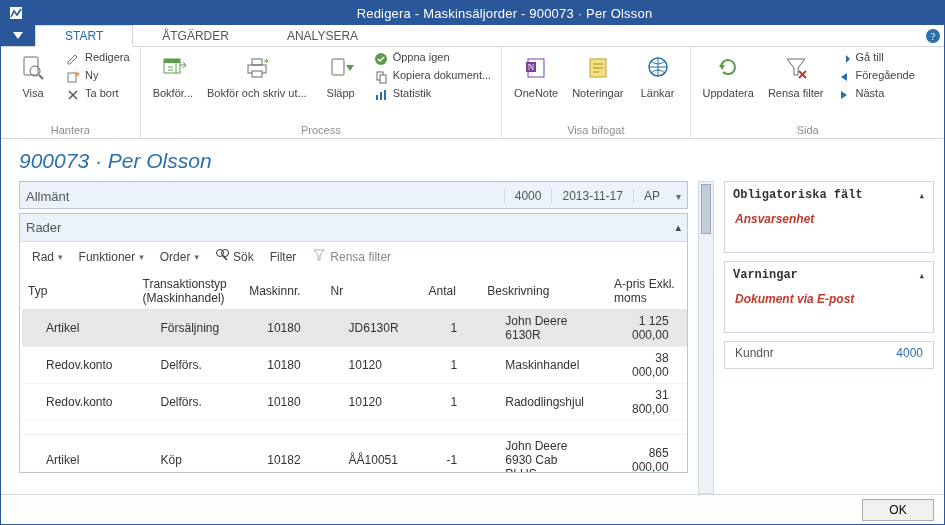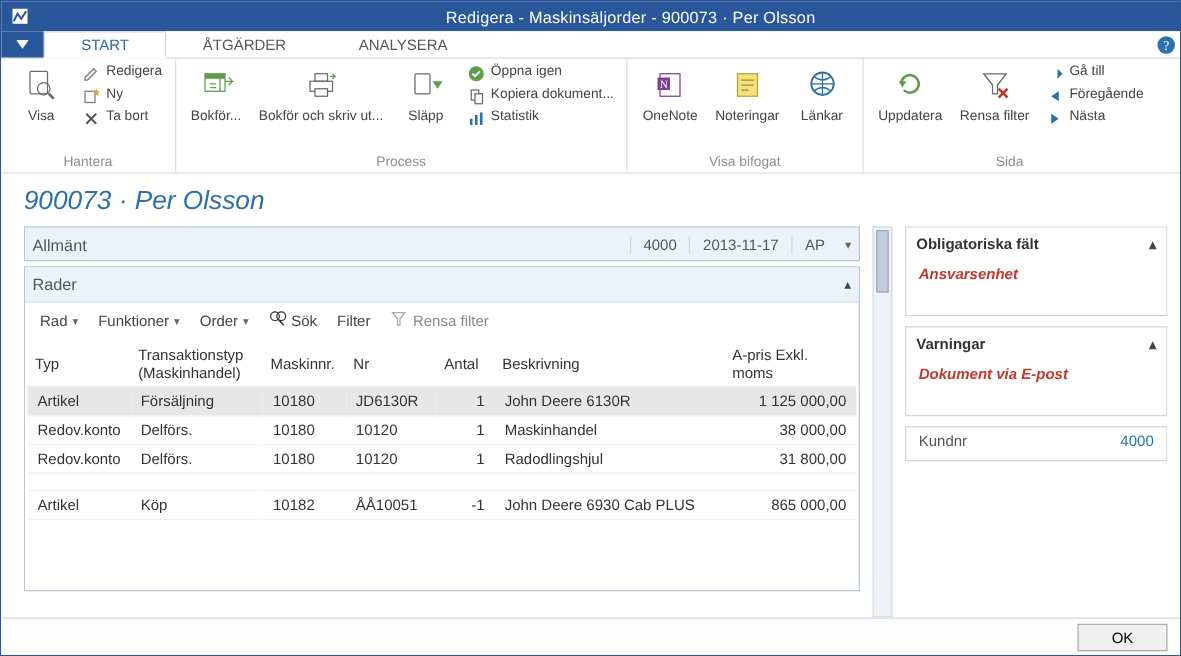"Obligatoriska fält" .panel-head { font-family: none -> Liberation Mono, monospace }
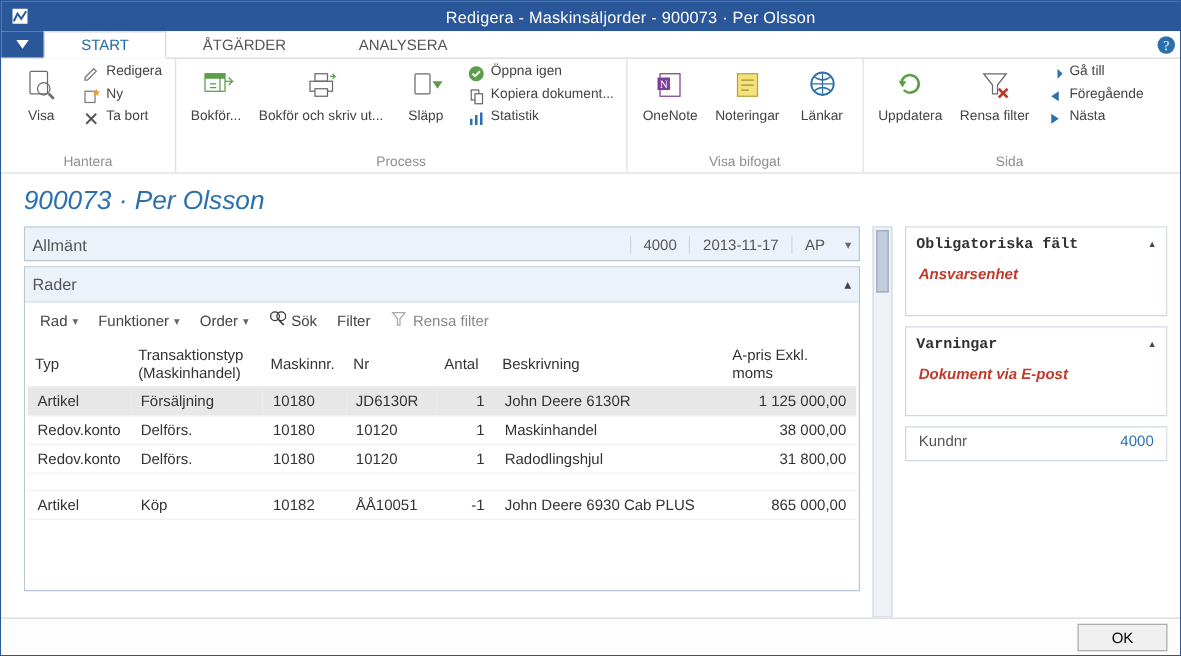"Artikel" table.data tbody td { padding: 4px 8px -> 4px 24px }
